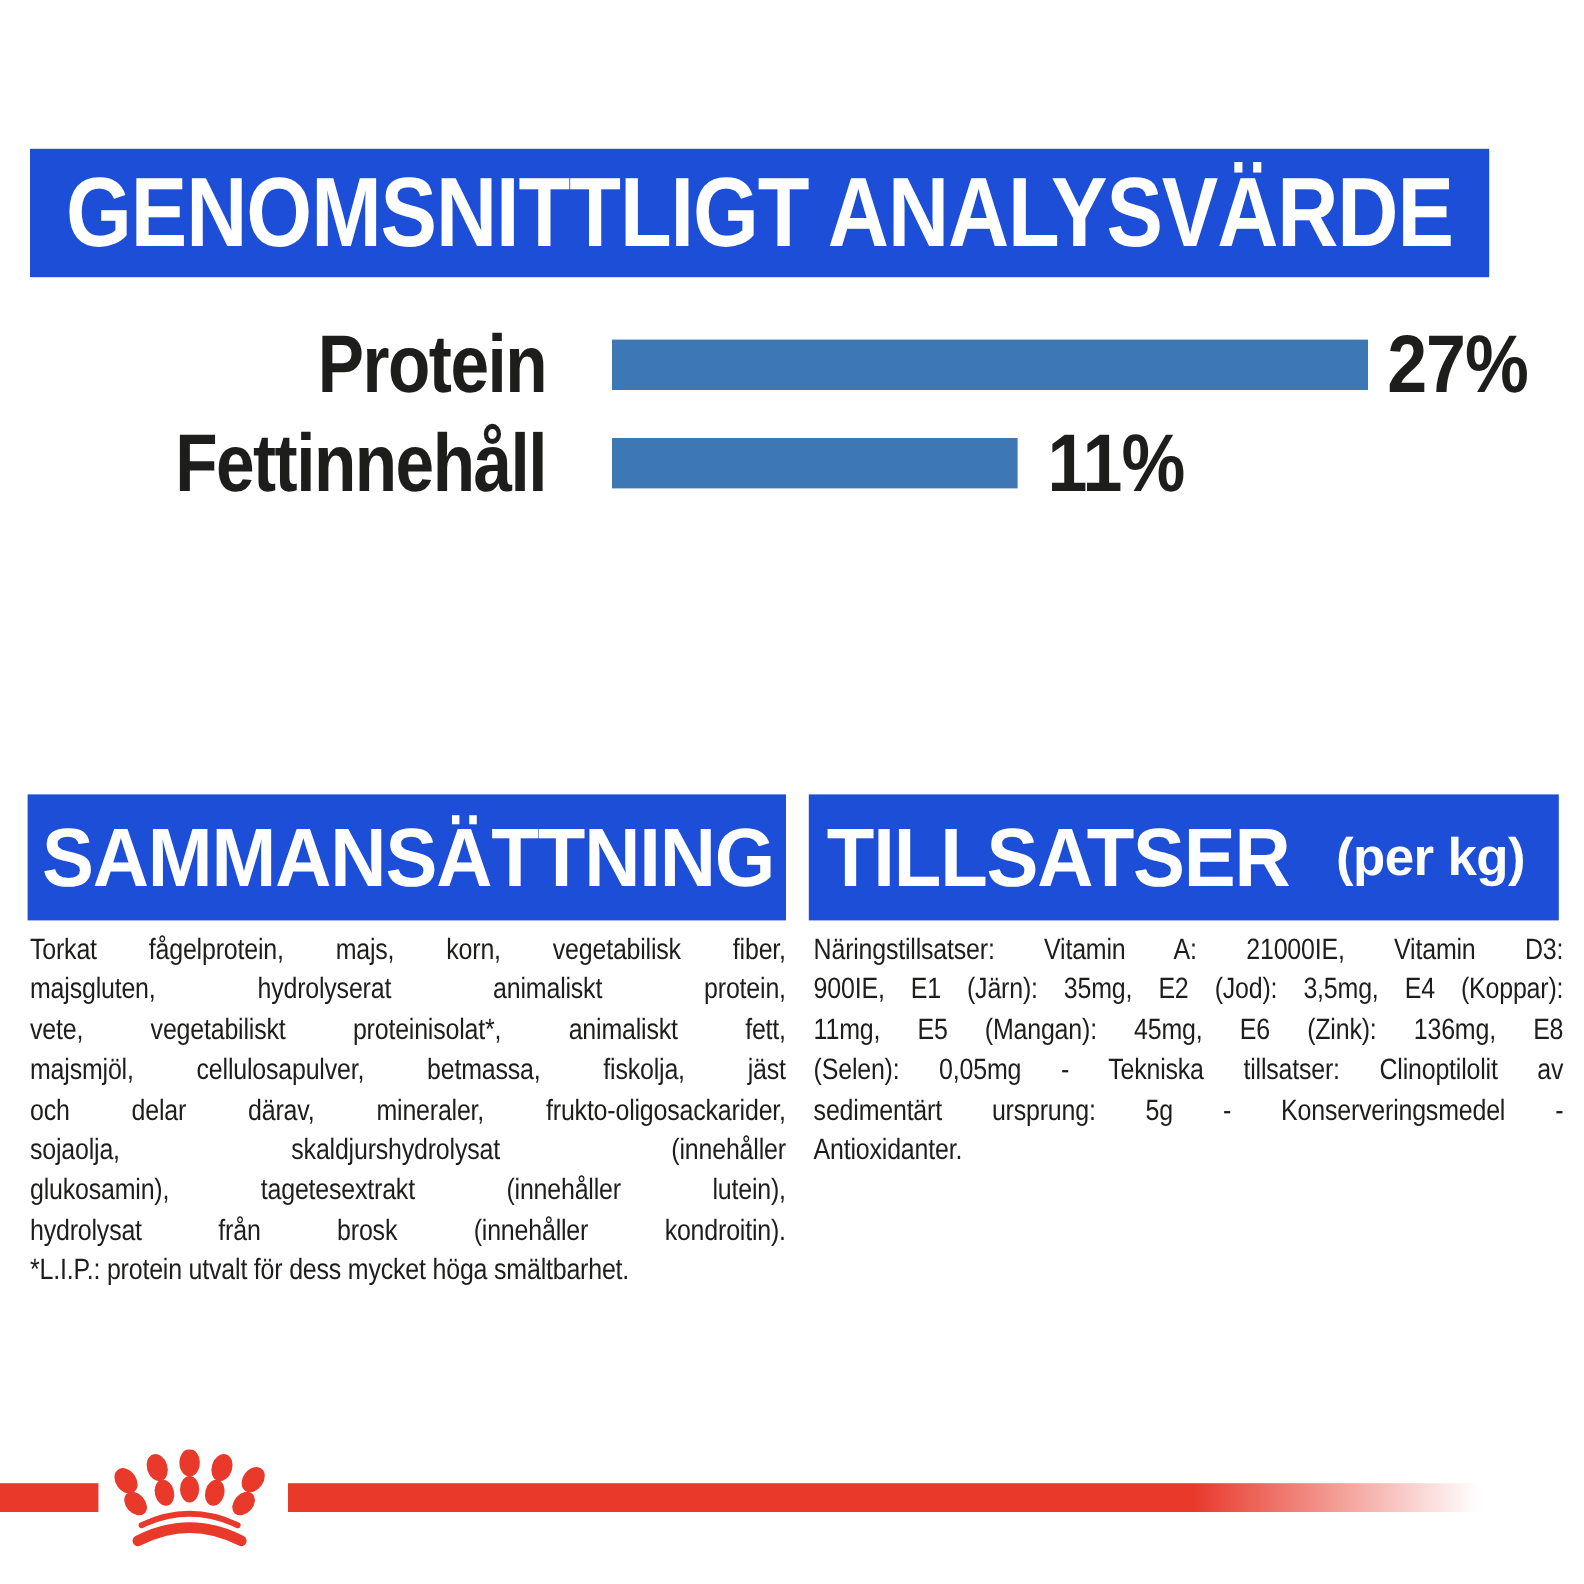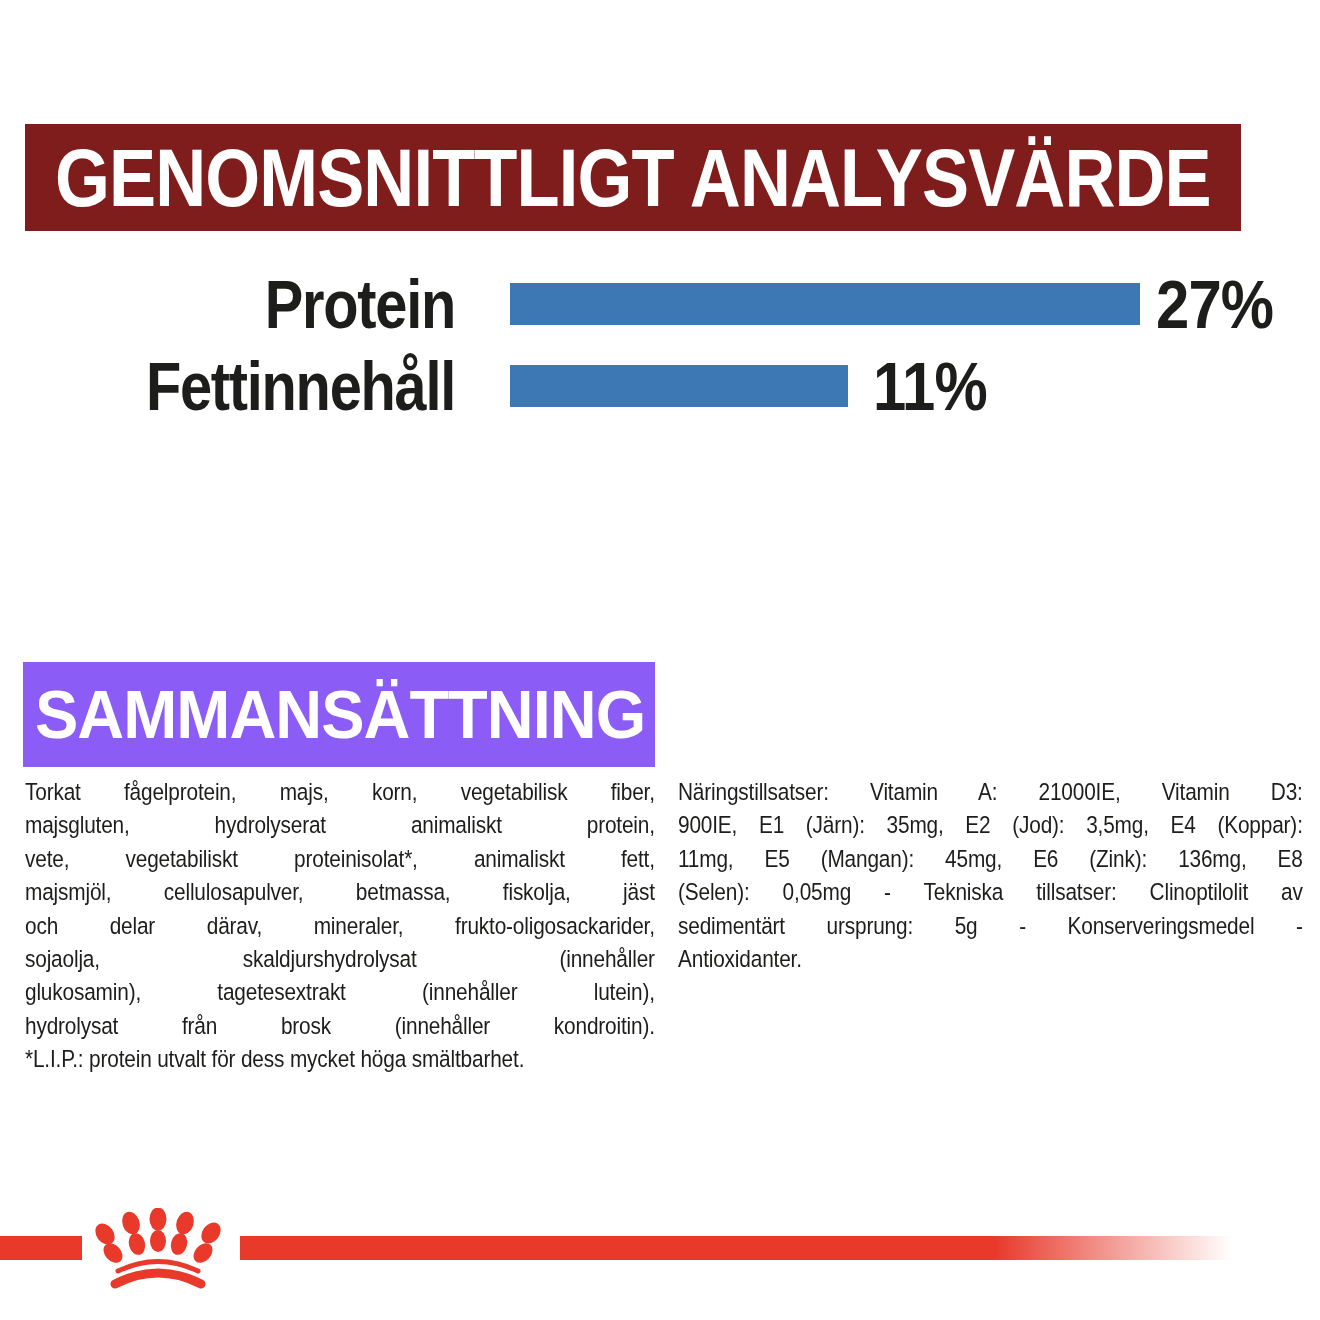"GENOMSNITTLIGT ANALYSVÄRDE" .hdr-banner { background: #7f1d1d -> #1d4ed8 }
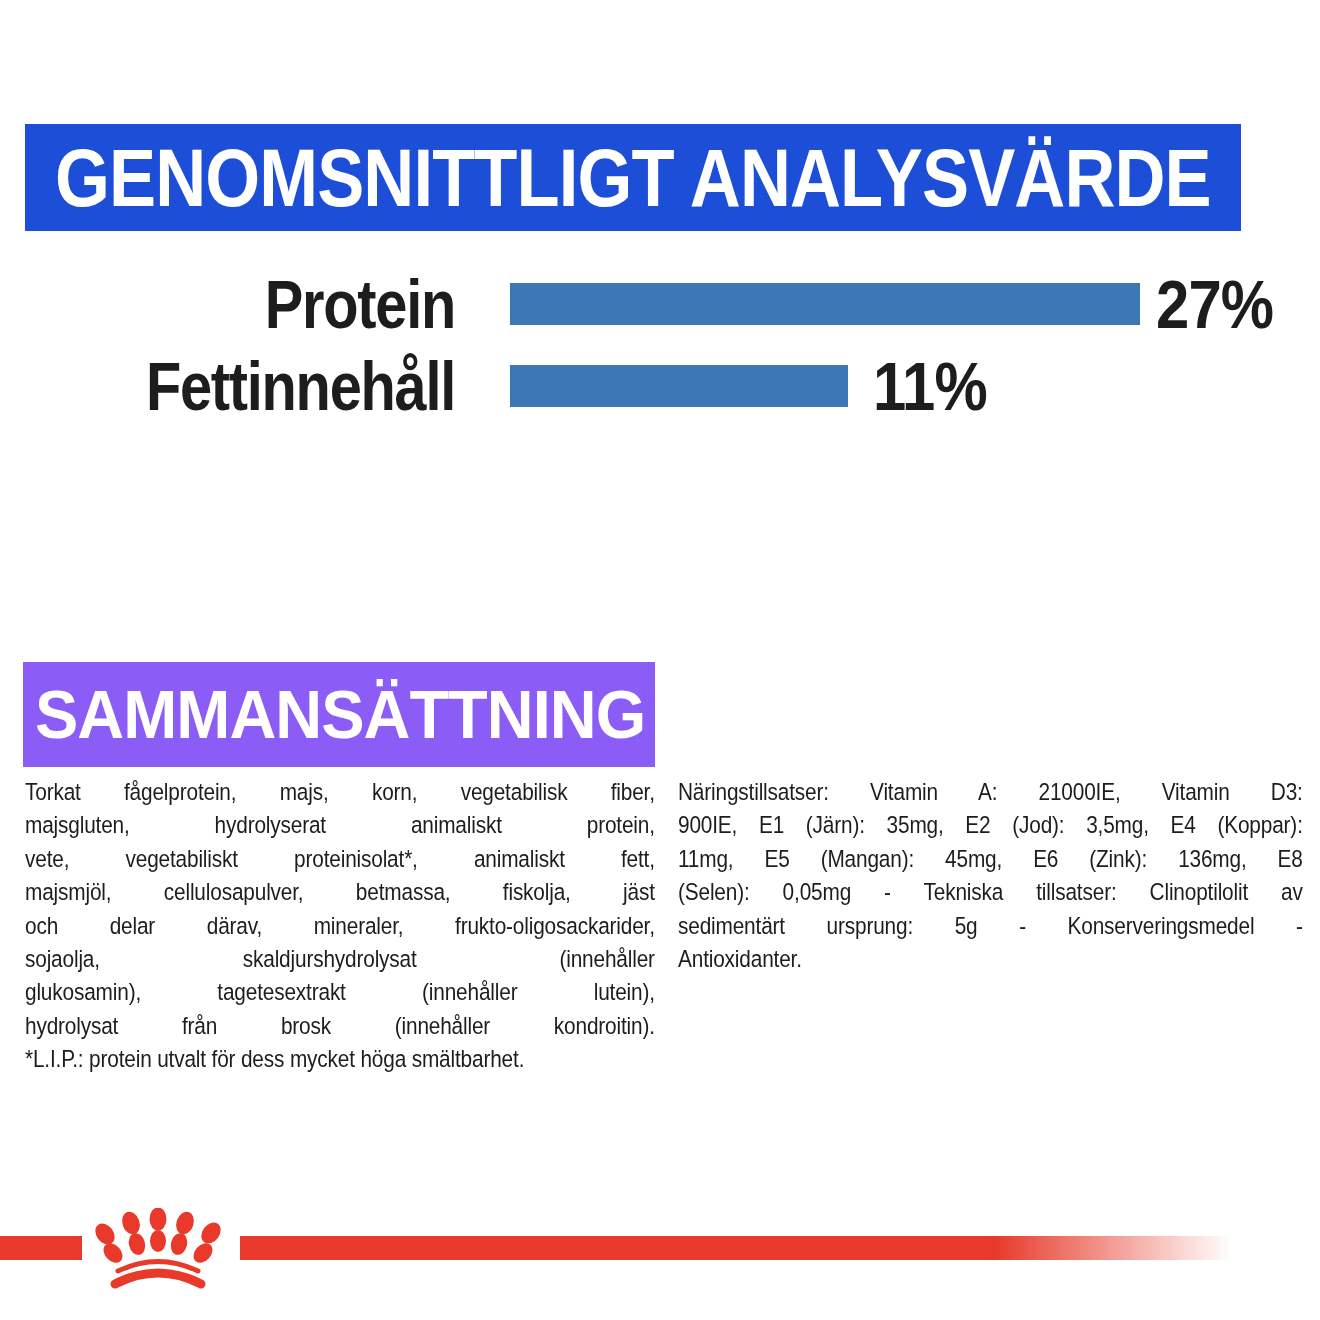"SAMMANSÄTTNING" .sec-banner { background: #8b5cf6 -> #1d4ed8 }
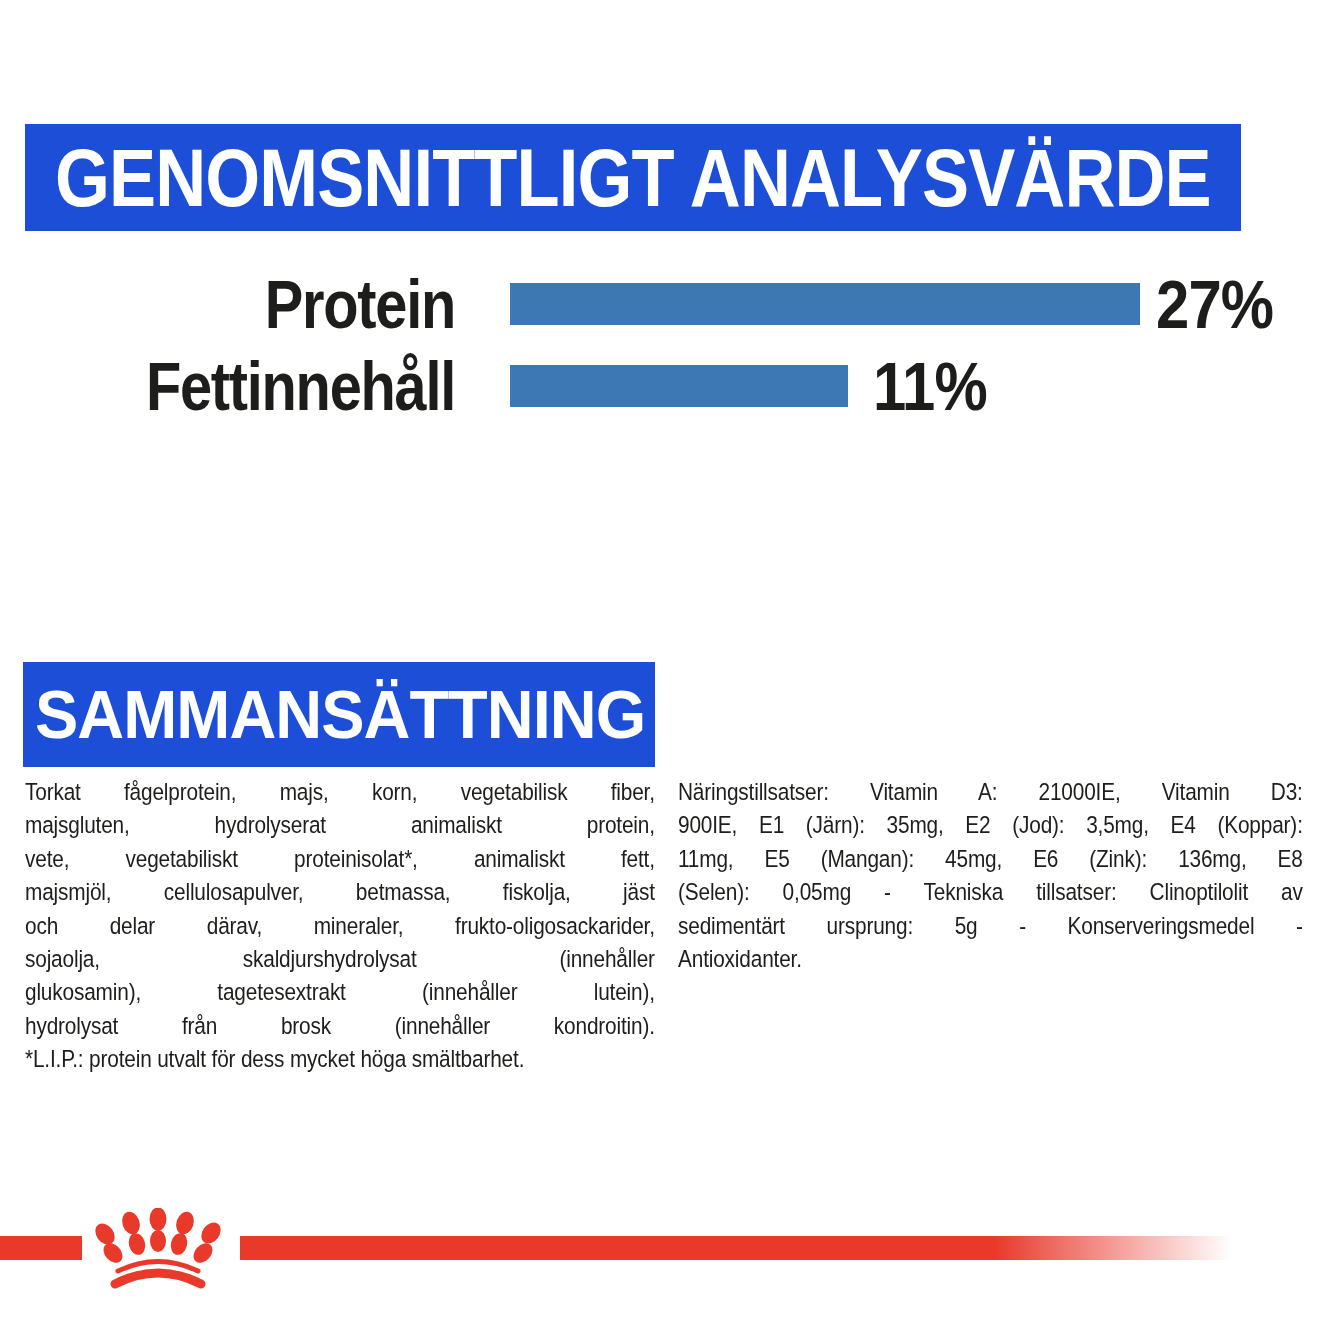"TILLSATSER" div.sec-banner { html: none -> <div> <span>TILLSATSER</span> <span> <span>(per kg)</span> </span> </div> }
